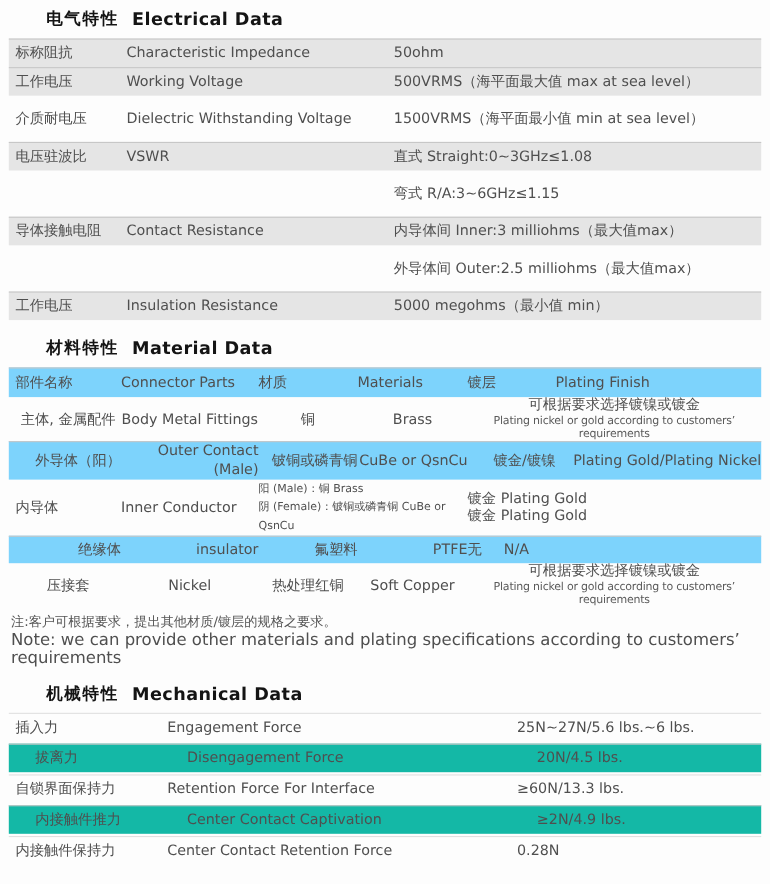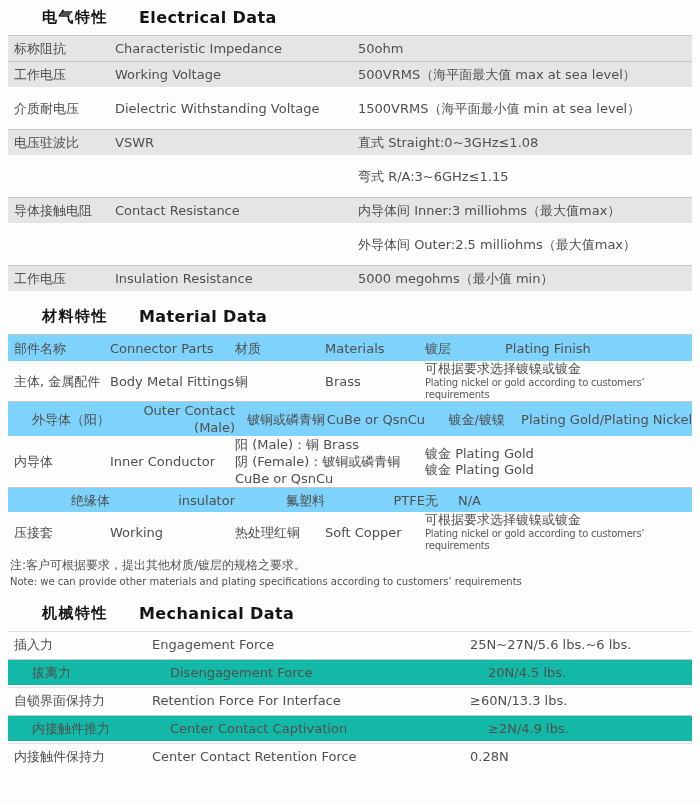"电气特性" .section-title { gap: 31px -> 12px }
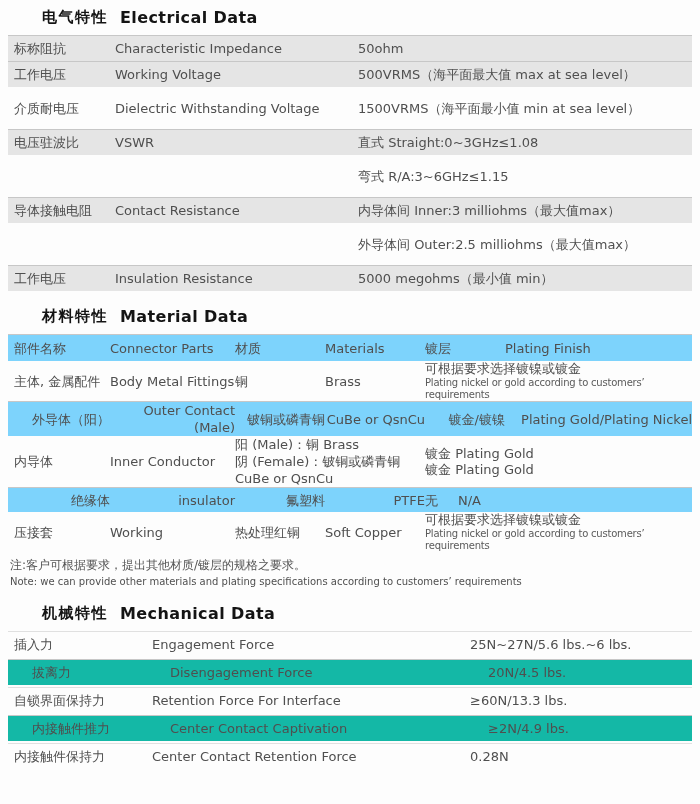"主体, 金属配件" .mrow.tall { text-align: none -> center }
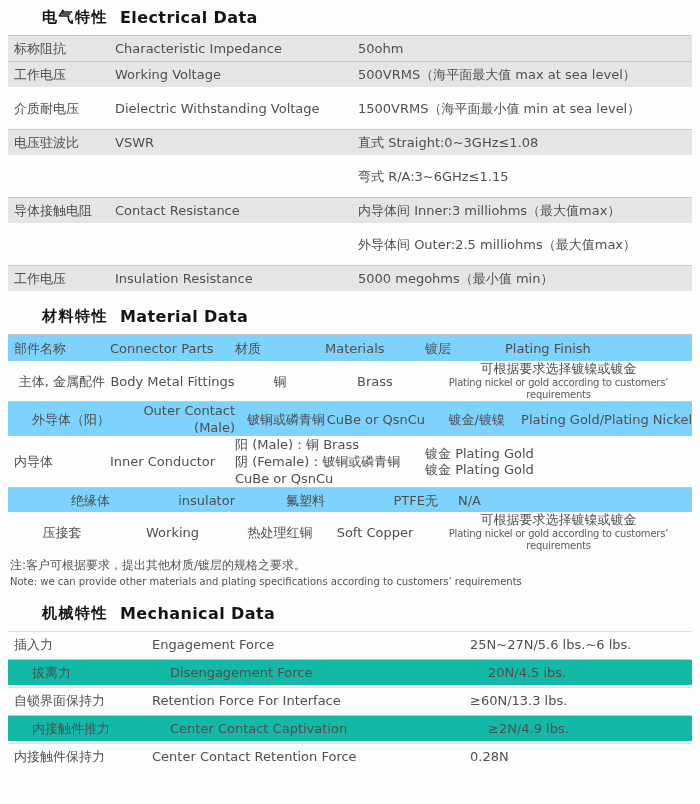"阳 (Male)：铜 Brass" .span-mat { font-size: 13px -> 10px }
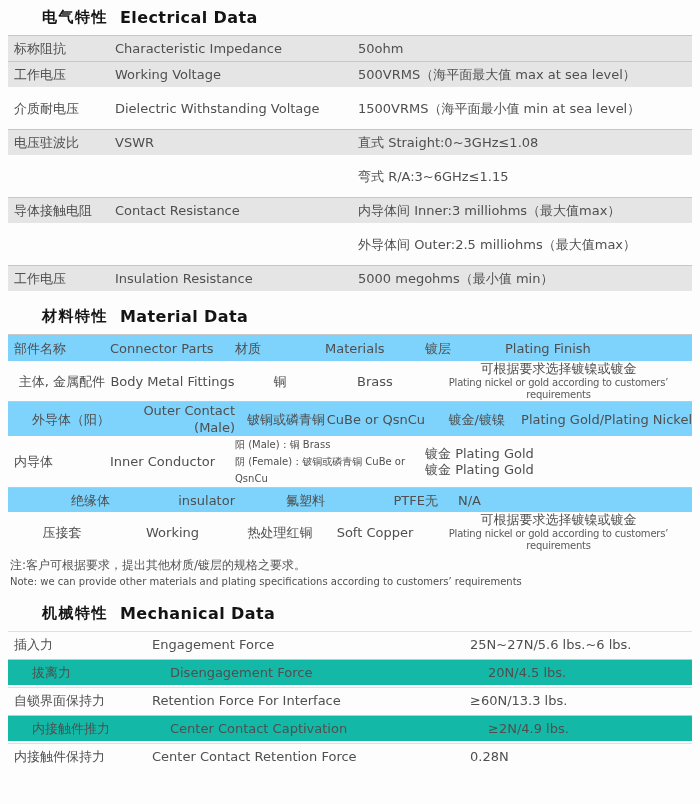"Working" span.cellline { text: Working -> Nickel }
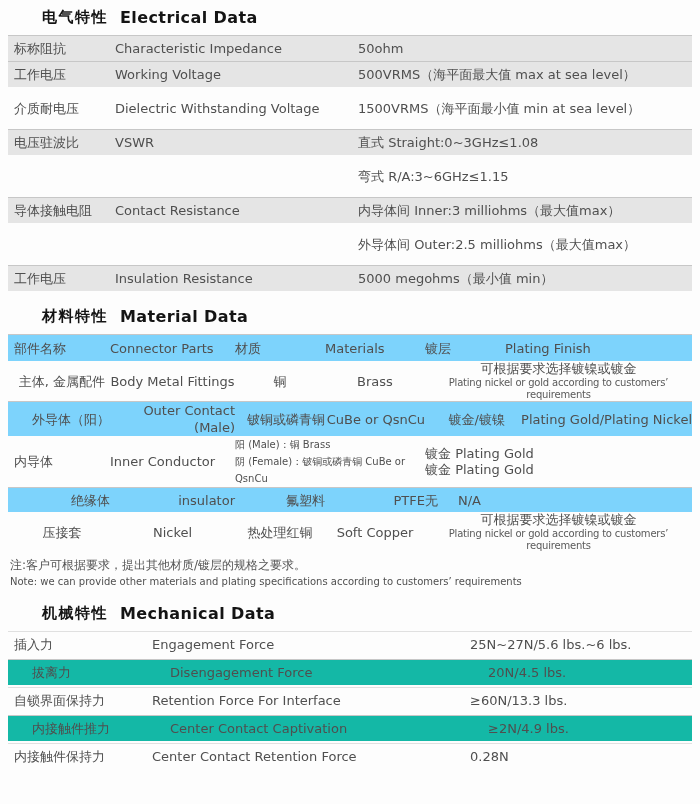"Note: we can provide other" .note-en { font-size: 10px -> 15px }
